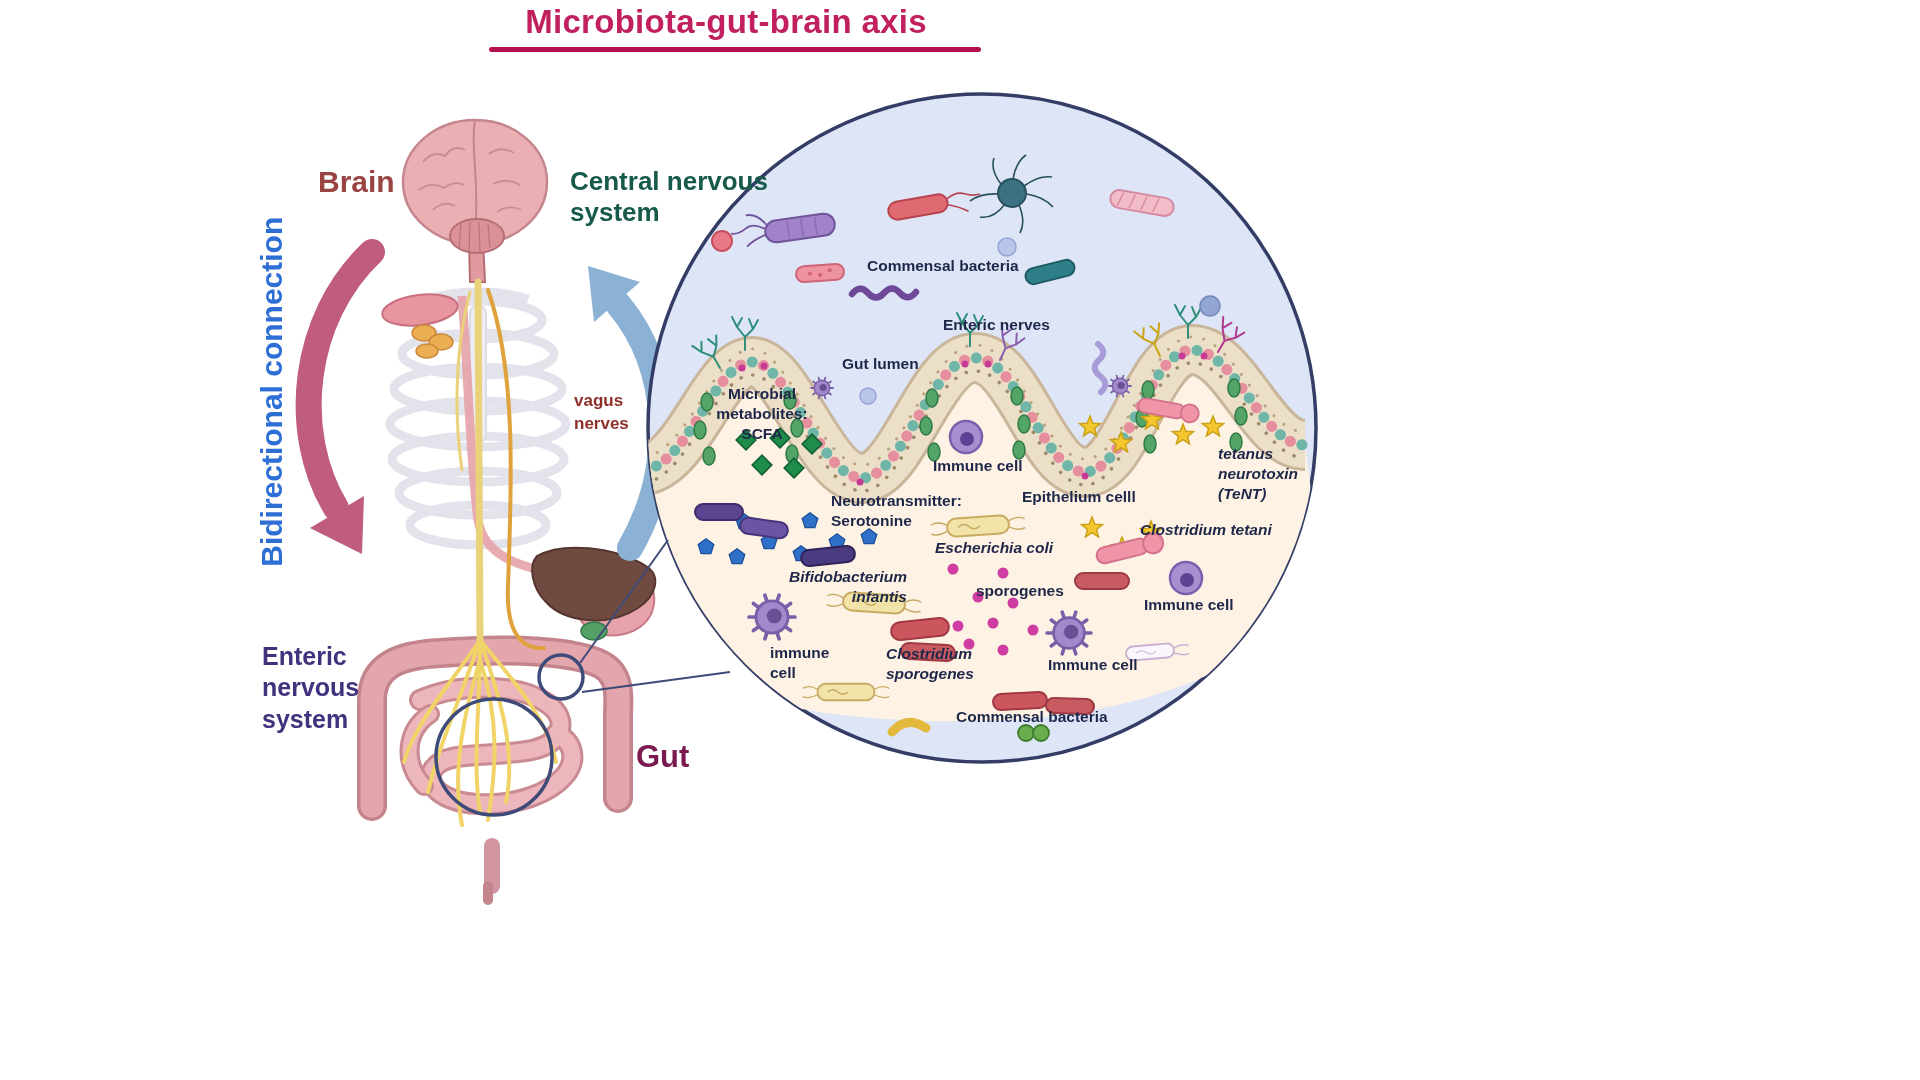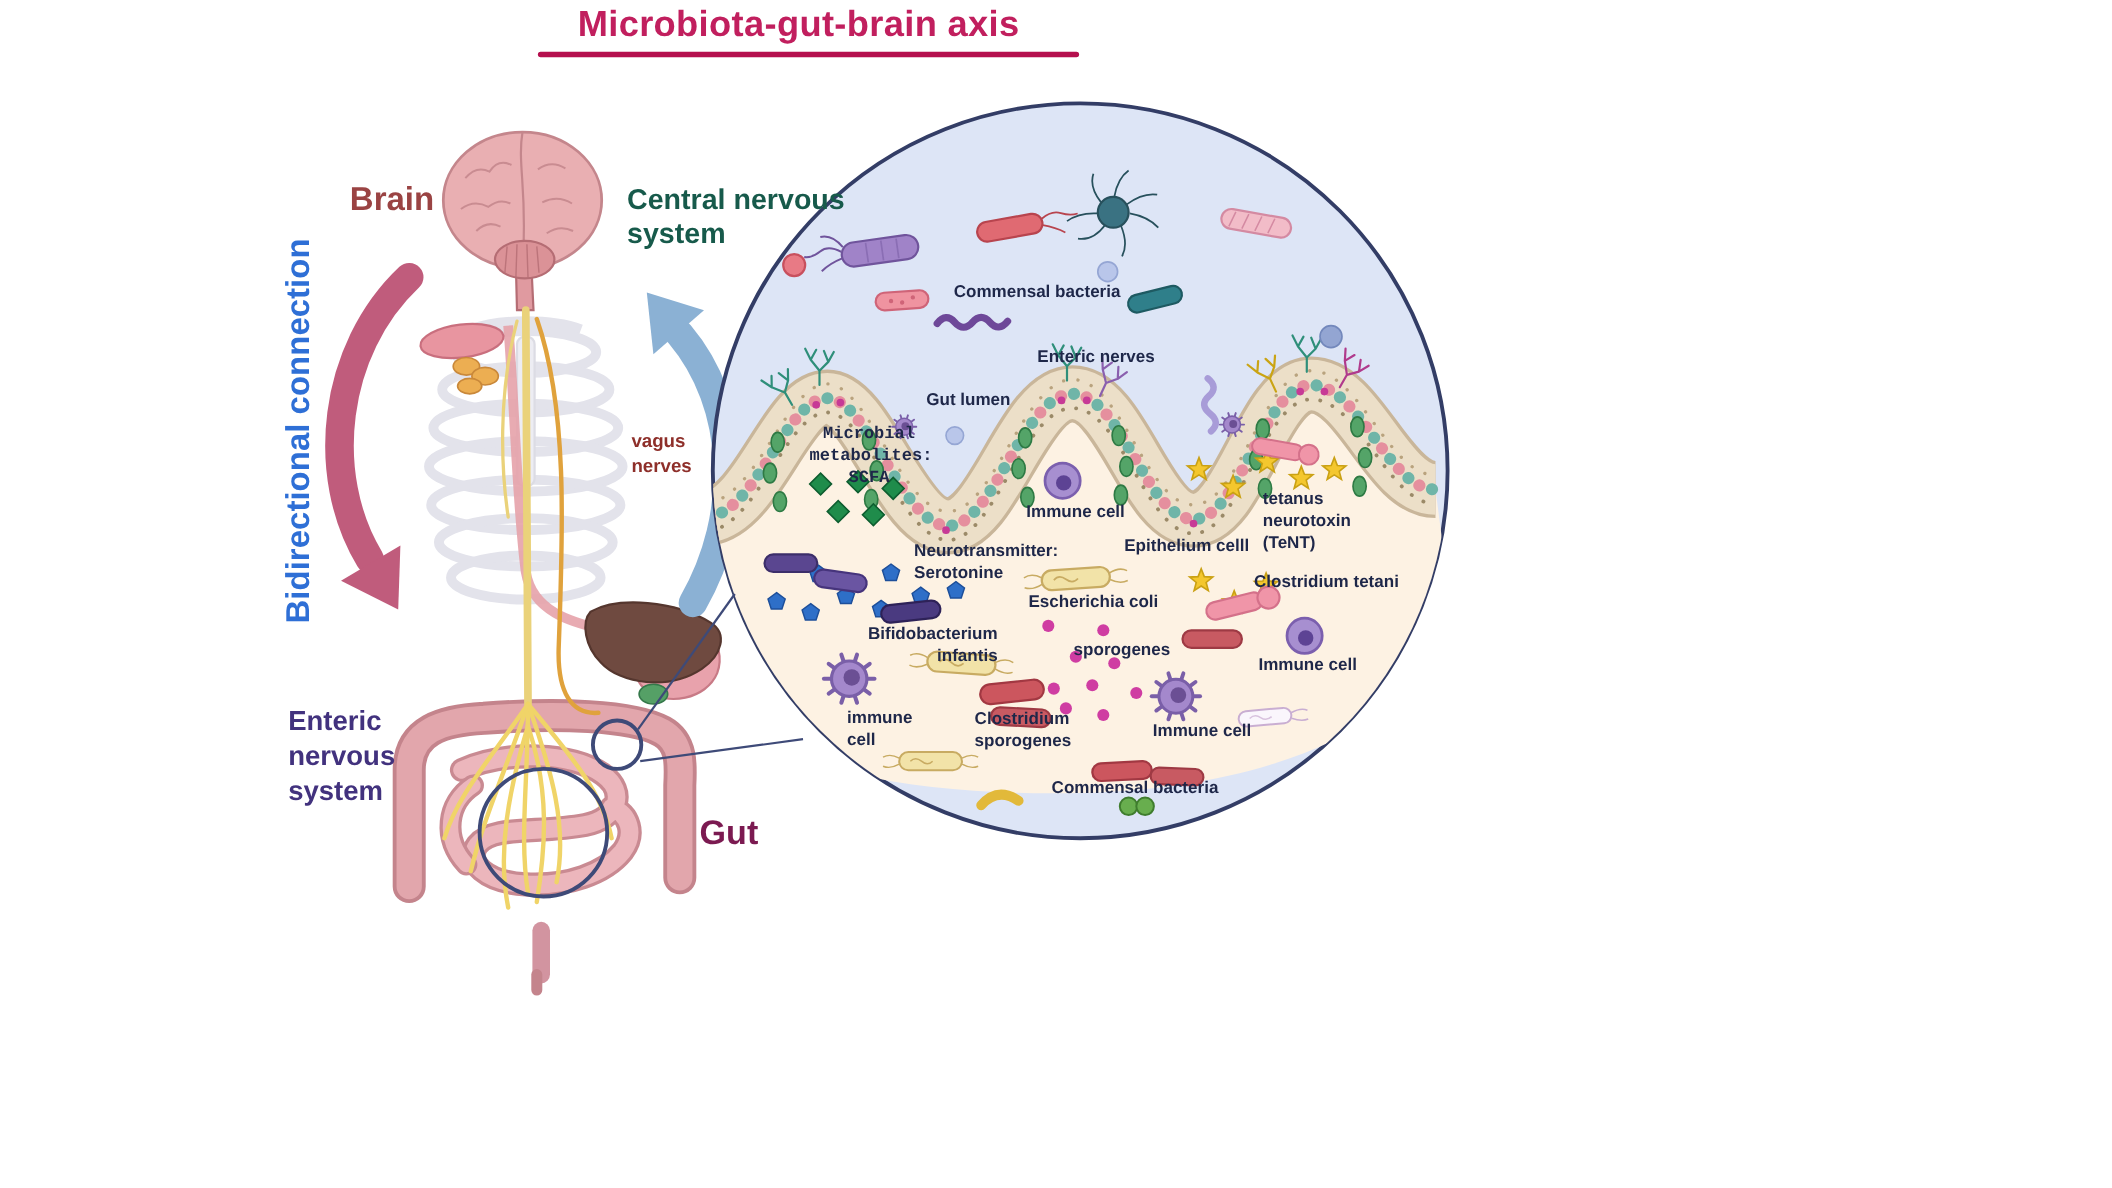"Microbial" div.ilbl { font-family: Liberation Mono, monospace -> none; left: 736px -> 708px }
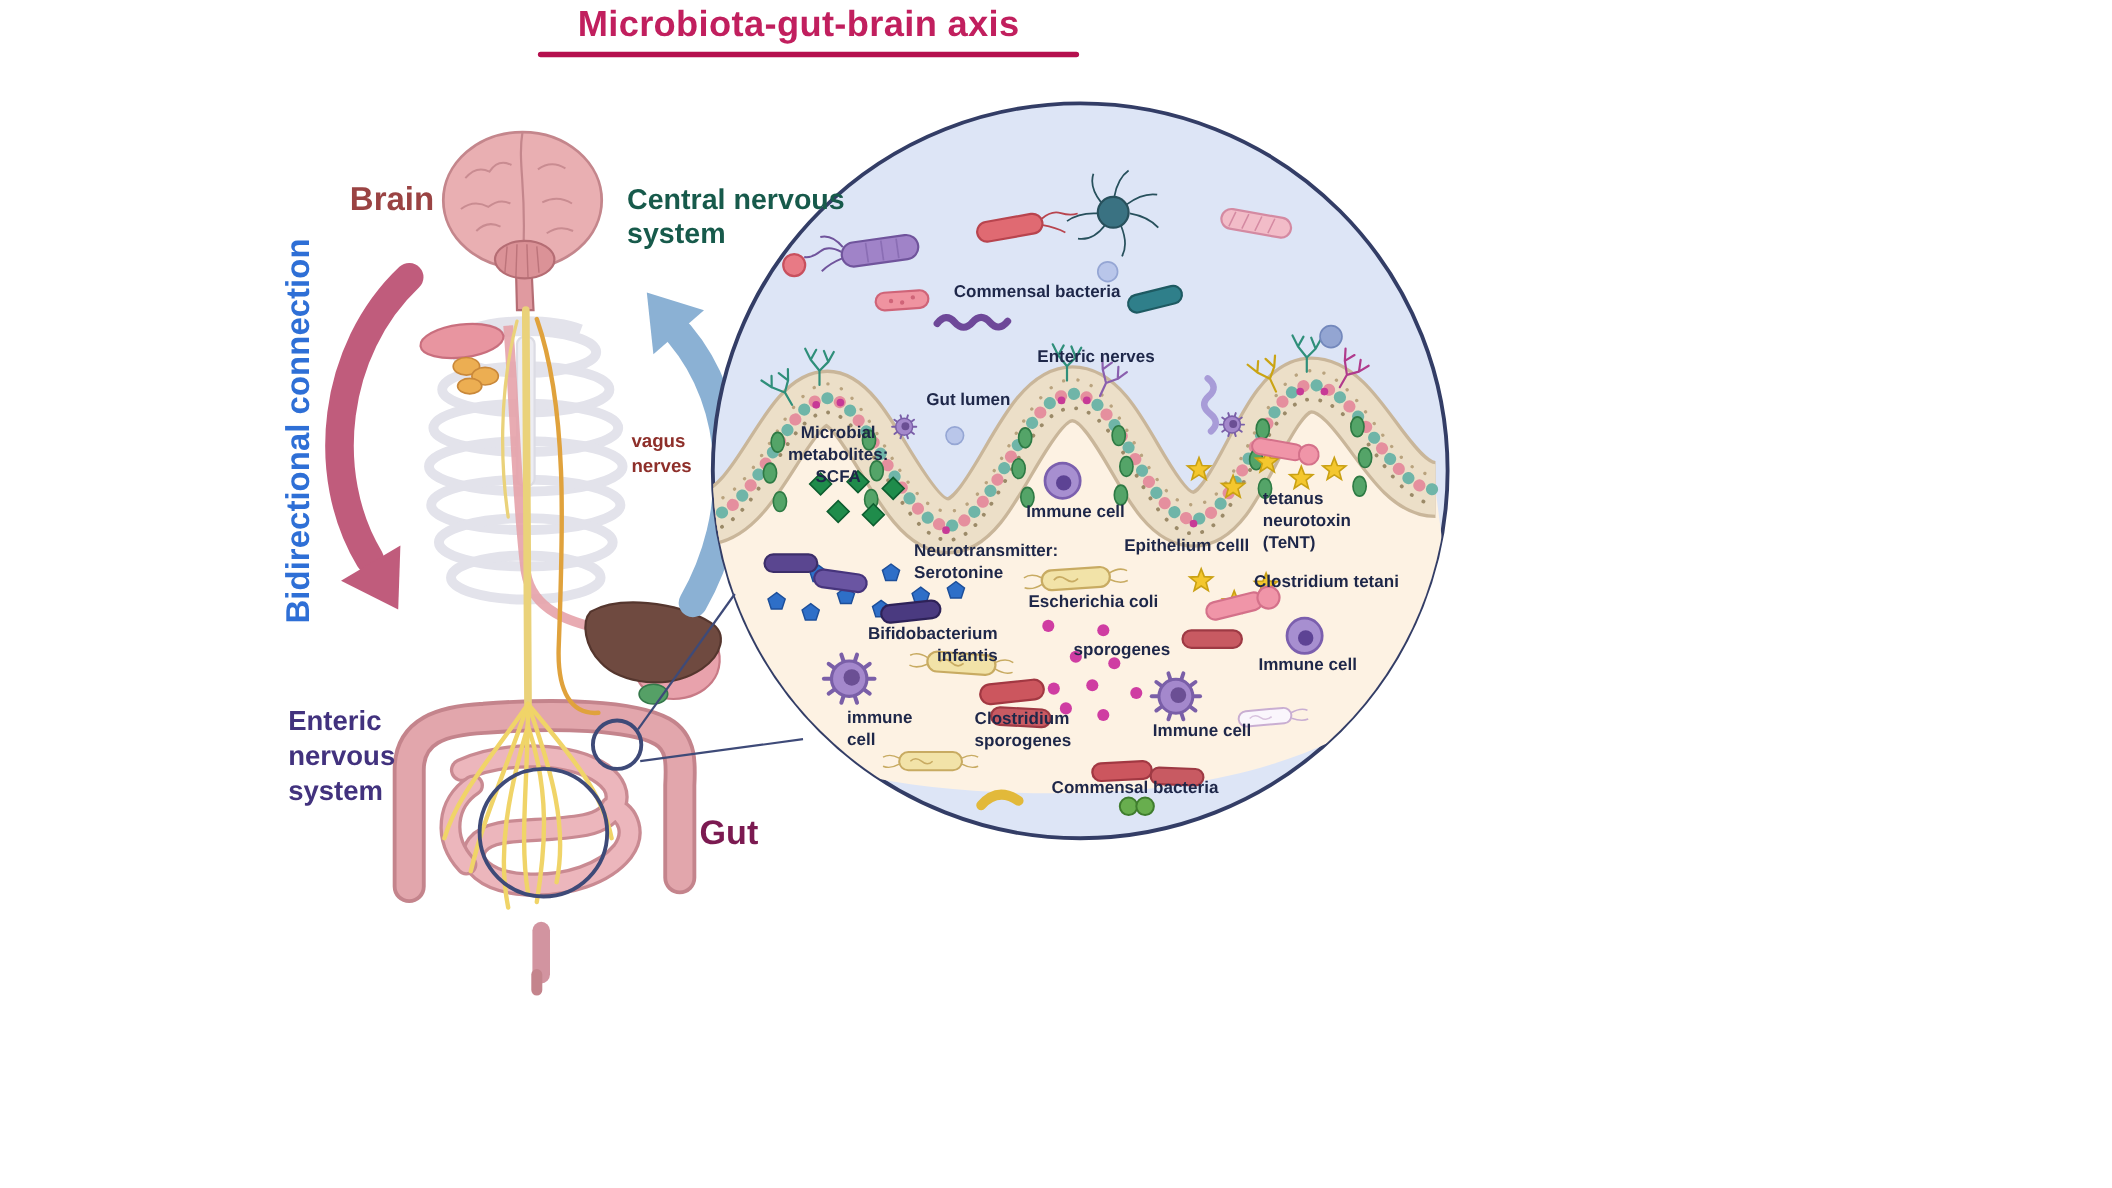"tetanus" div.ilbl { font-style: none -> italic; left: 1148px -> 1218px }
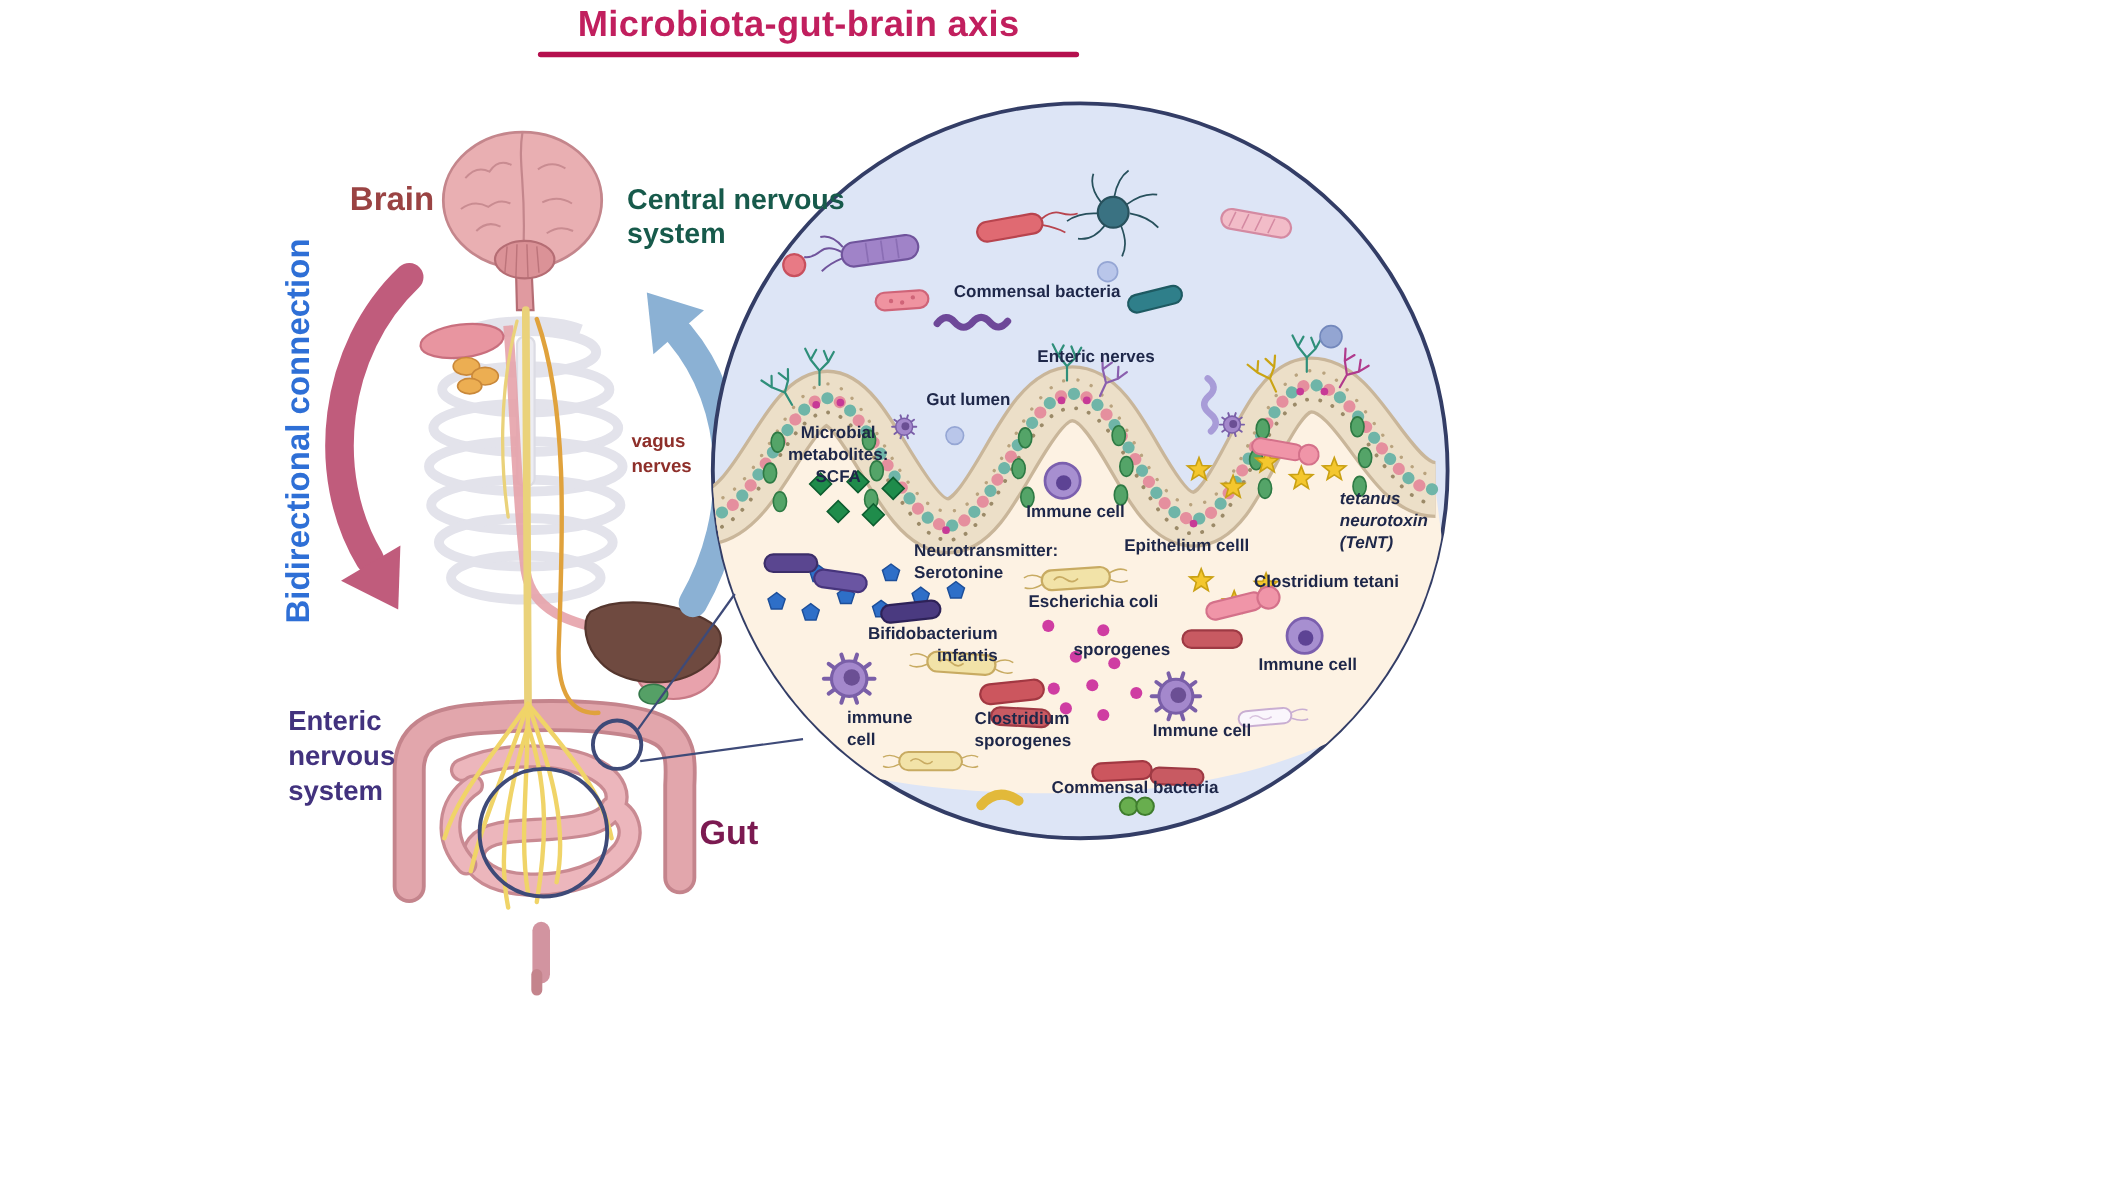"Clostridium tetani" .it { font-style: none -> italic }
